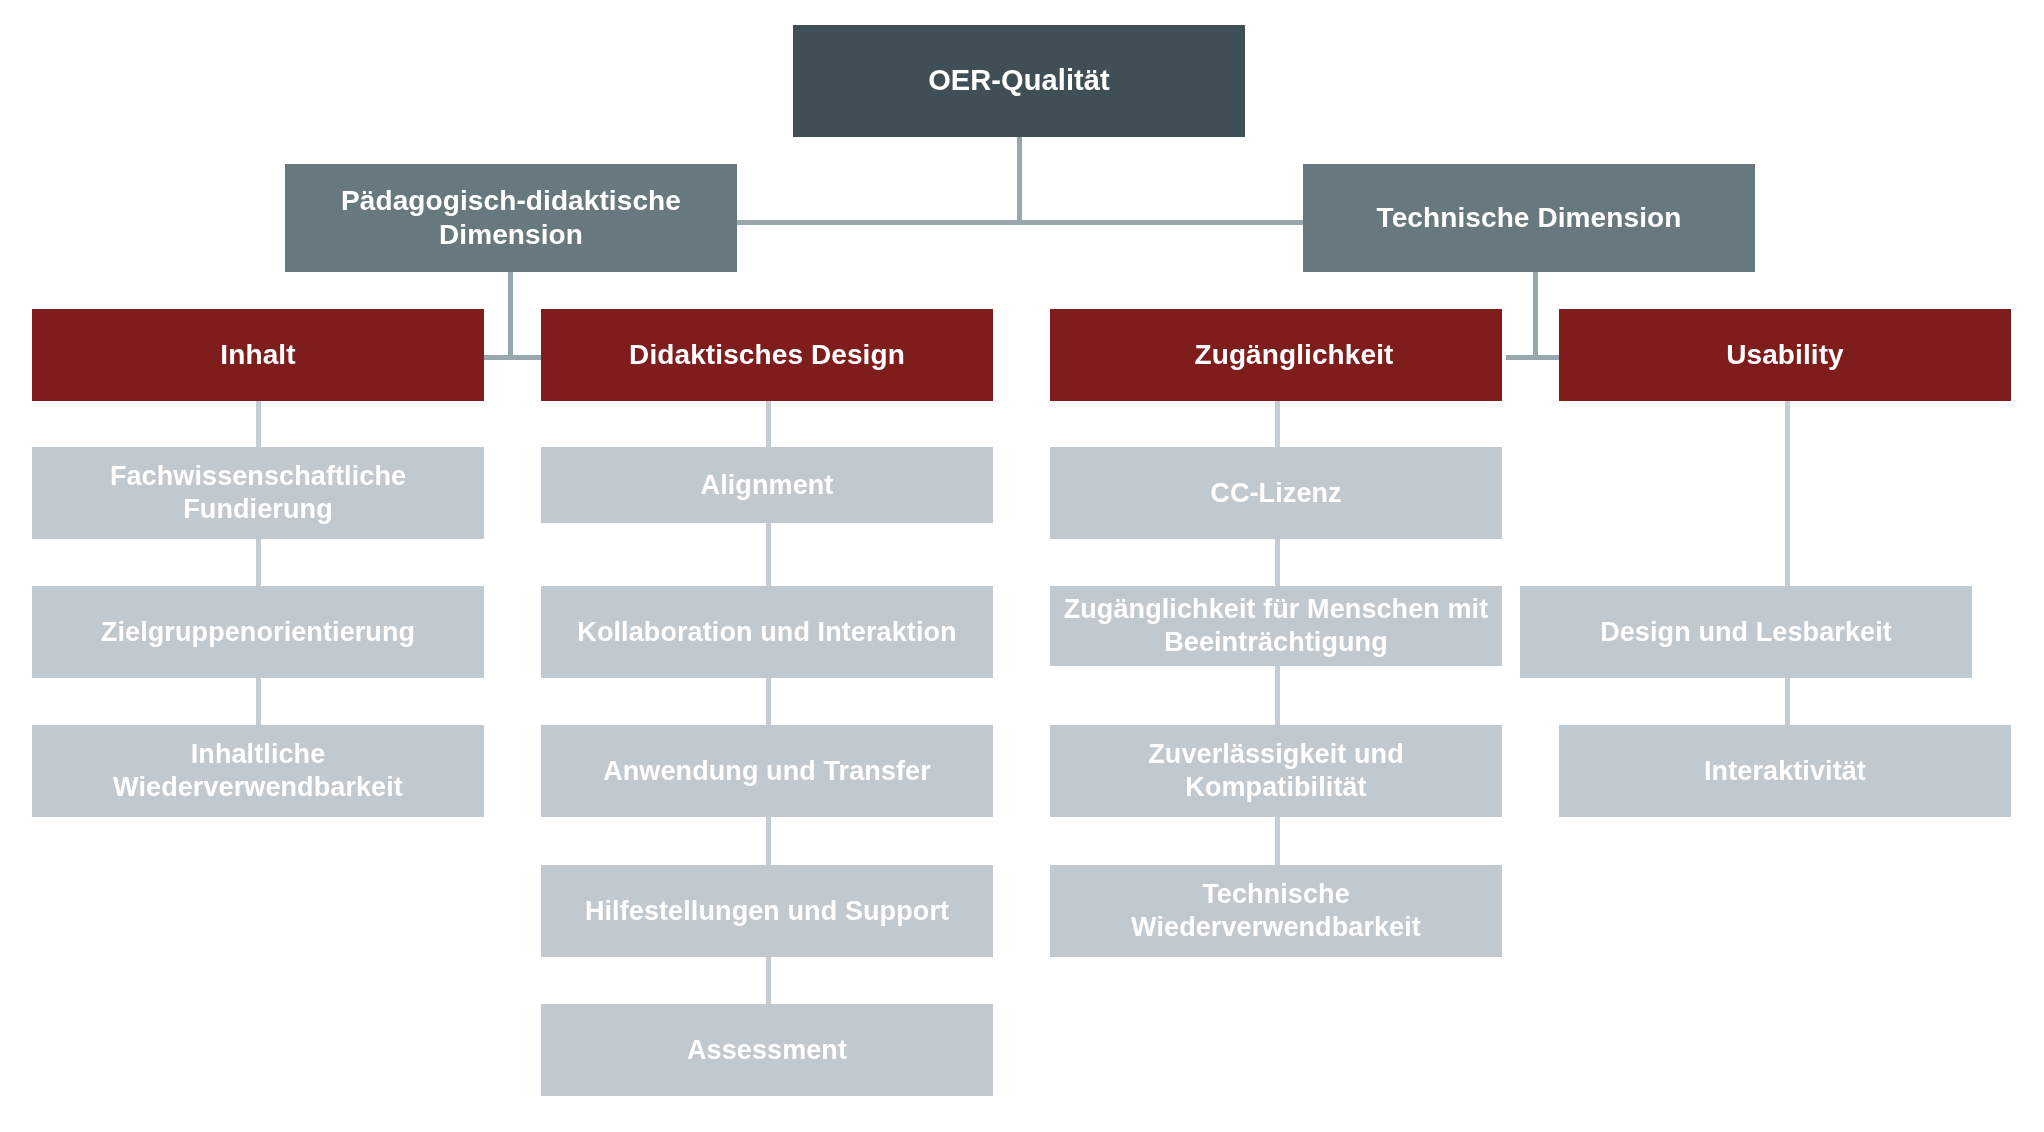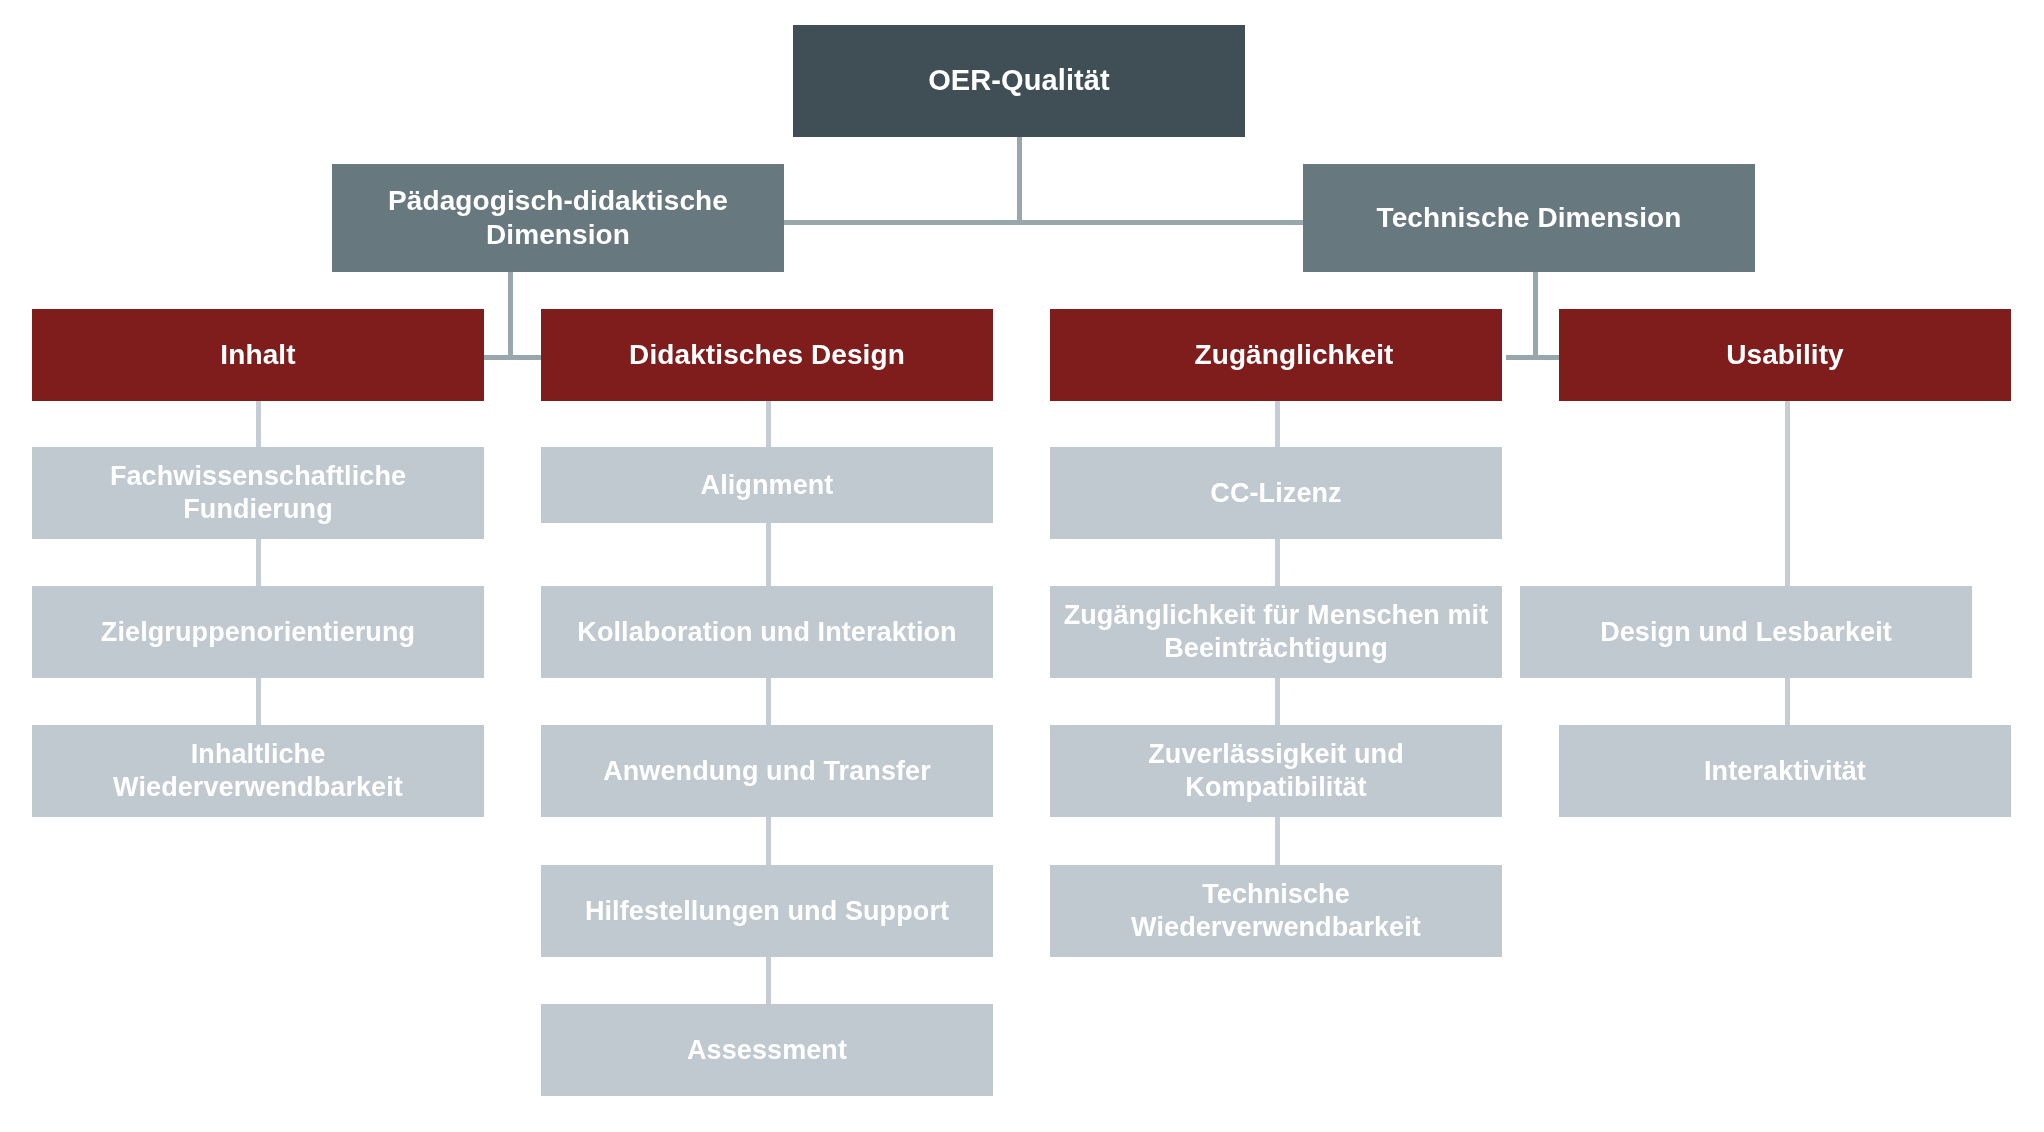"Pädagogisch-didaktische Dimension" div.node { margin-left: 47px -> none }
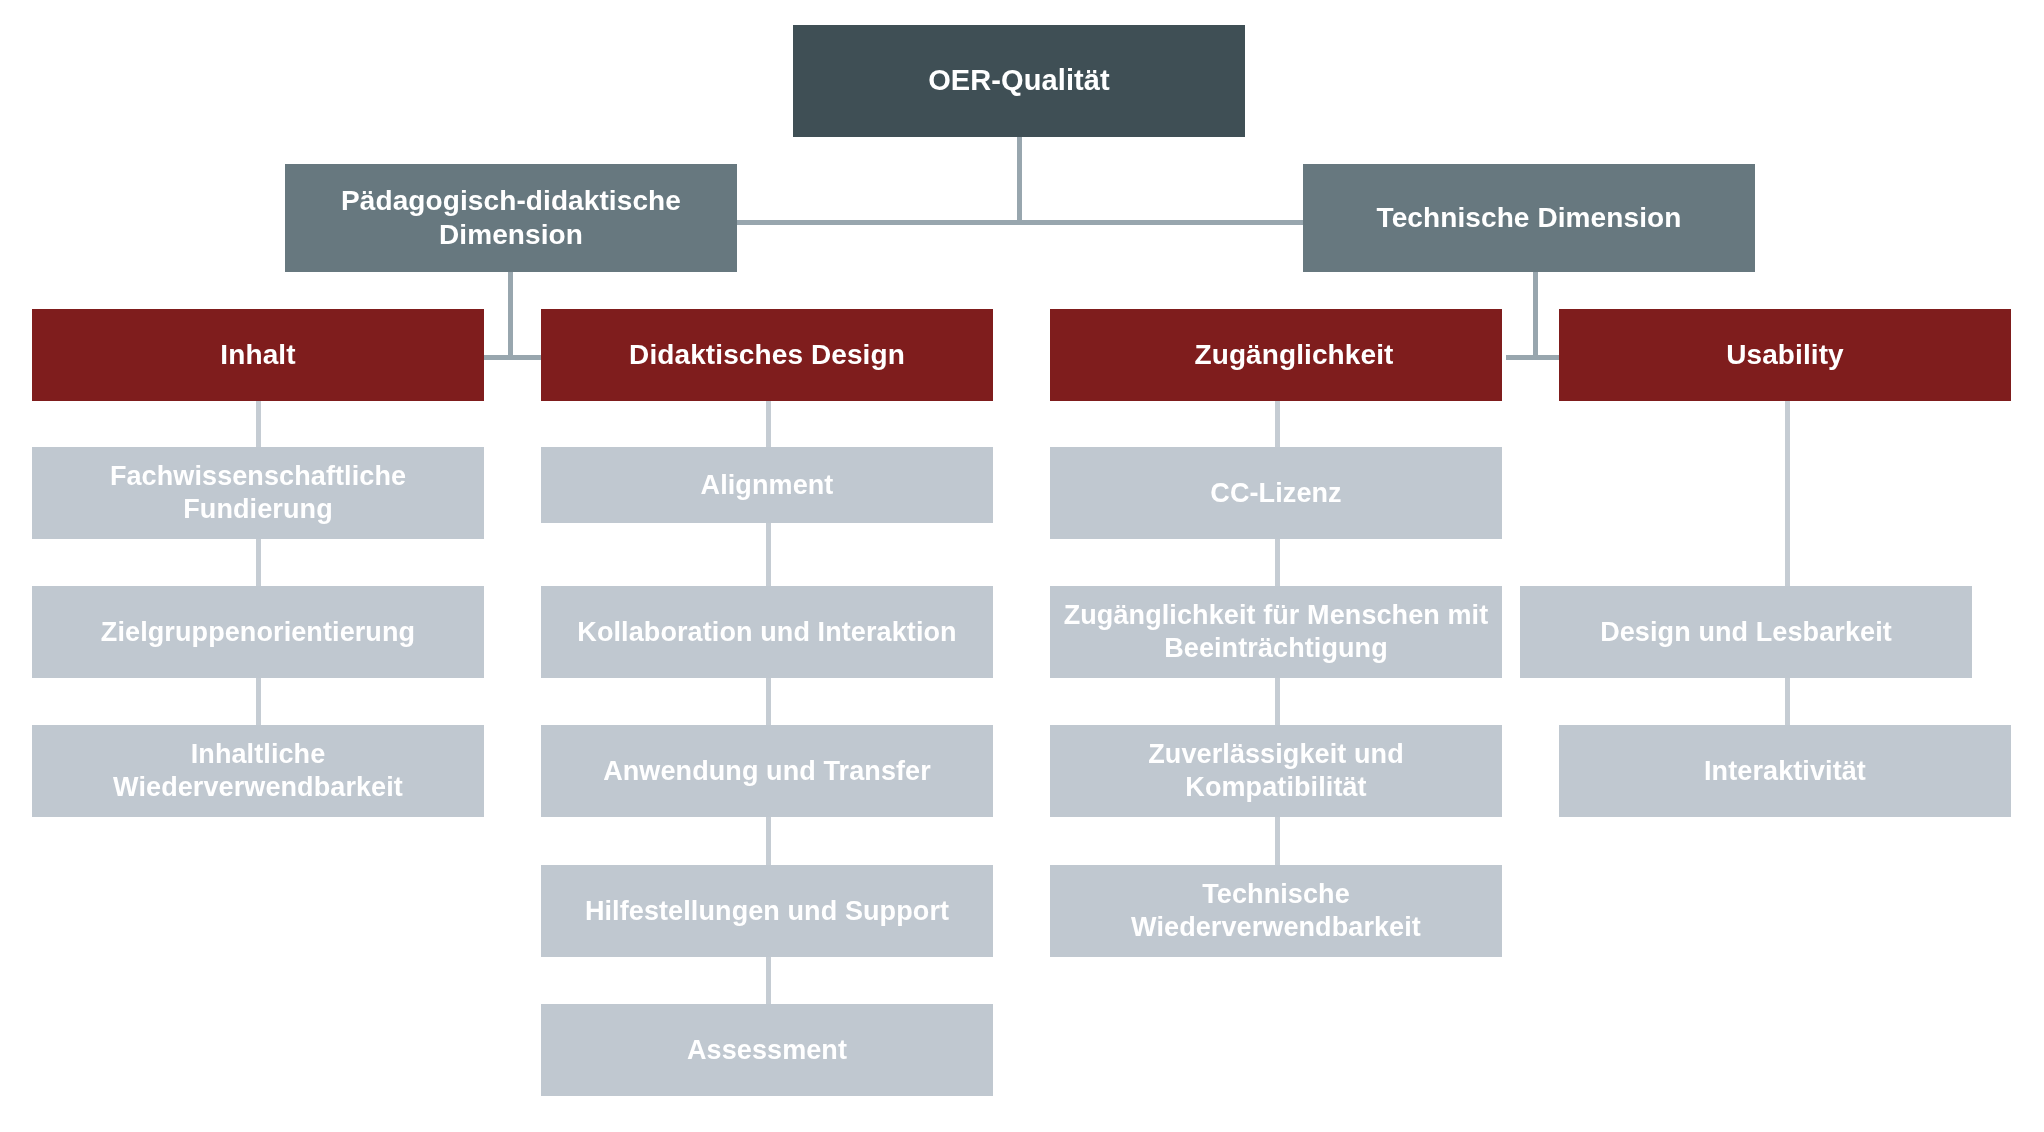"Zugänglichkeit für Menschen mit" div.node { height: 92px -> 80px }
